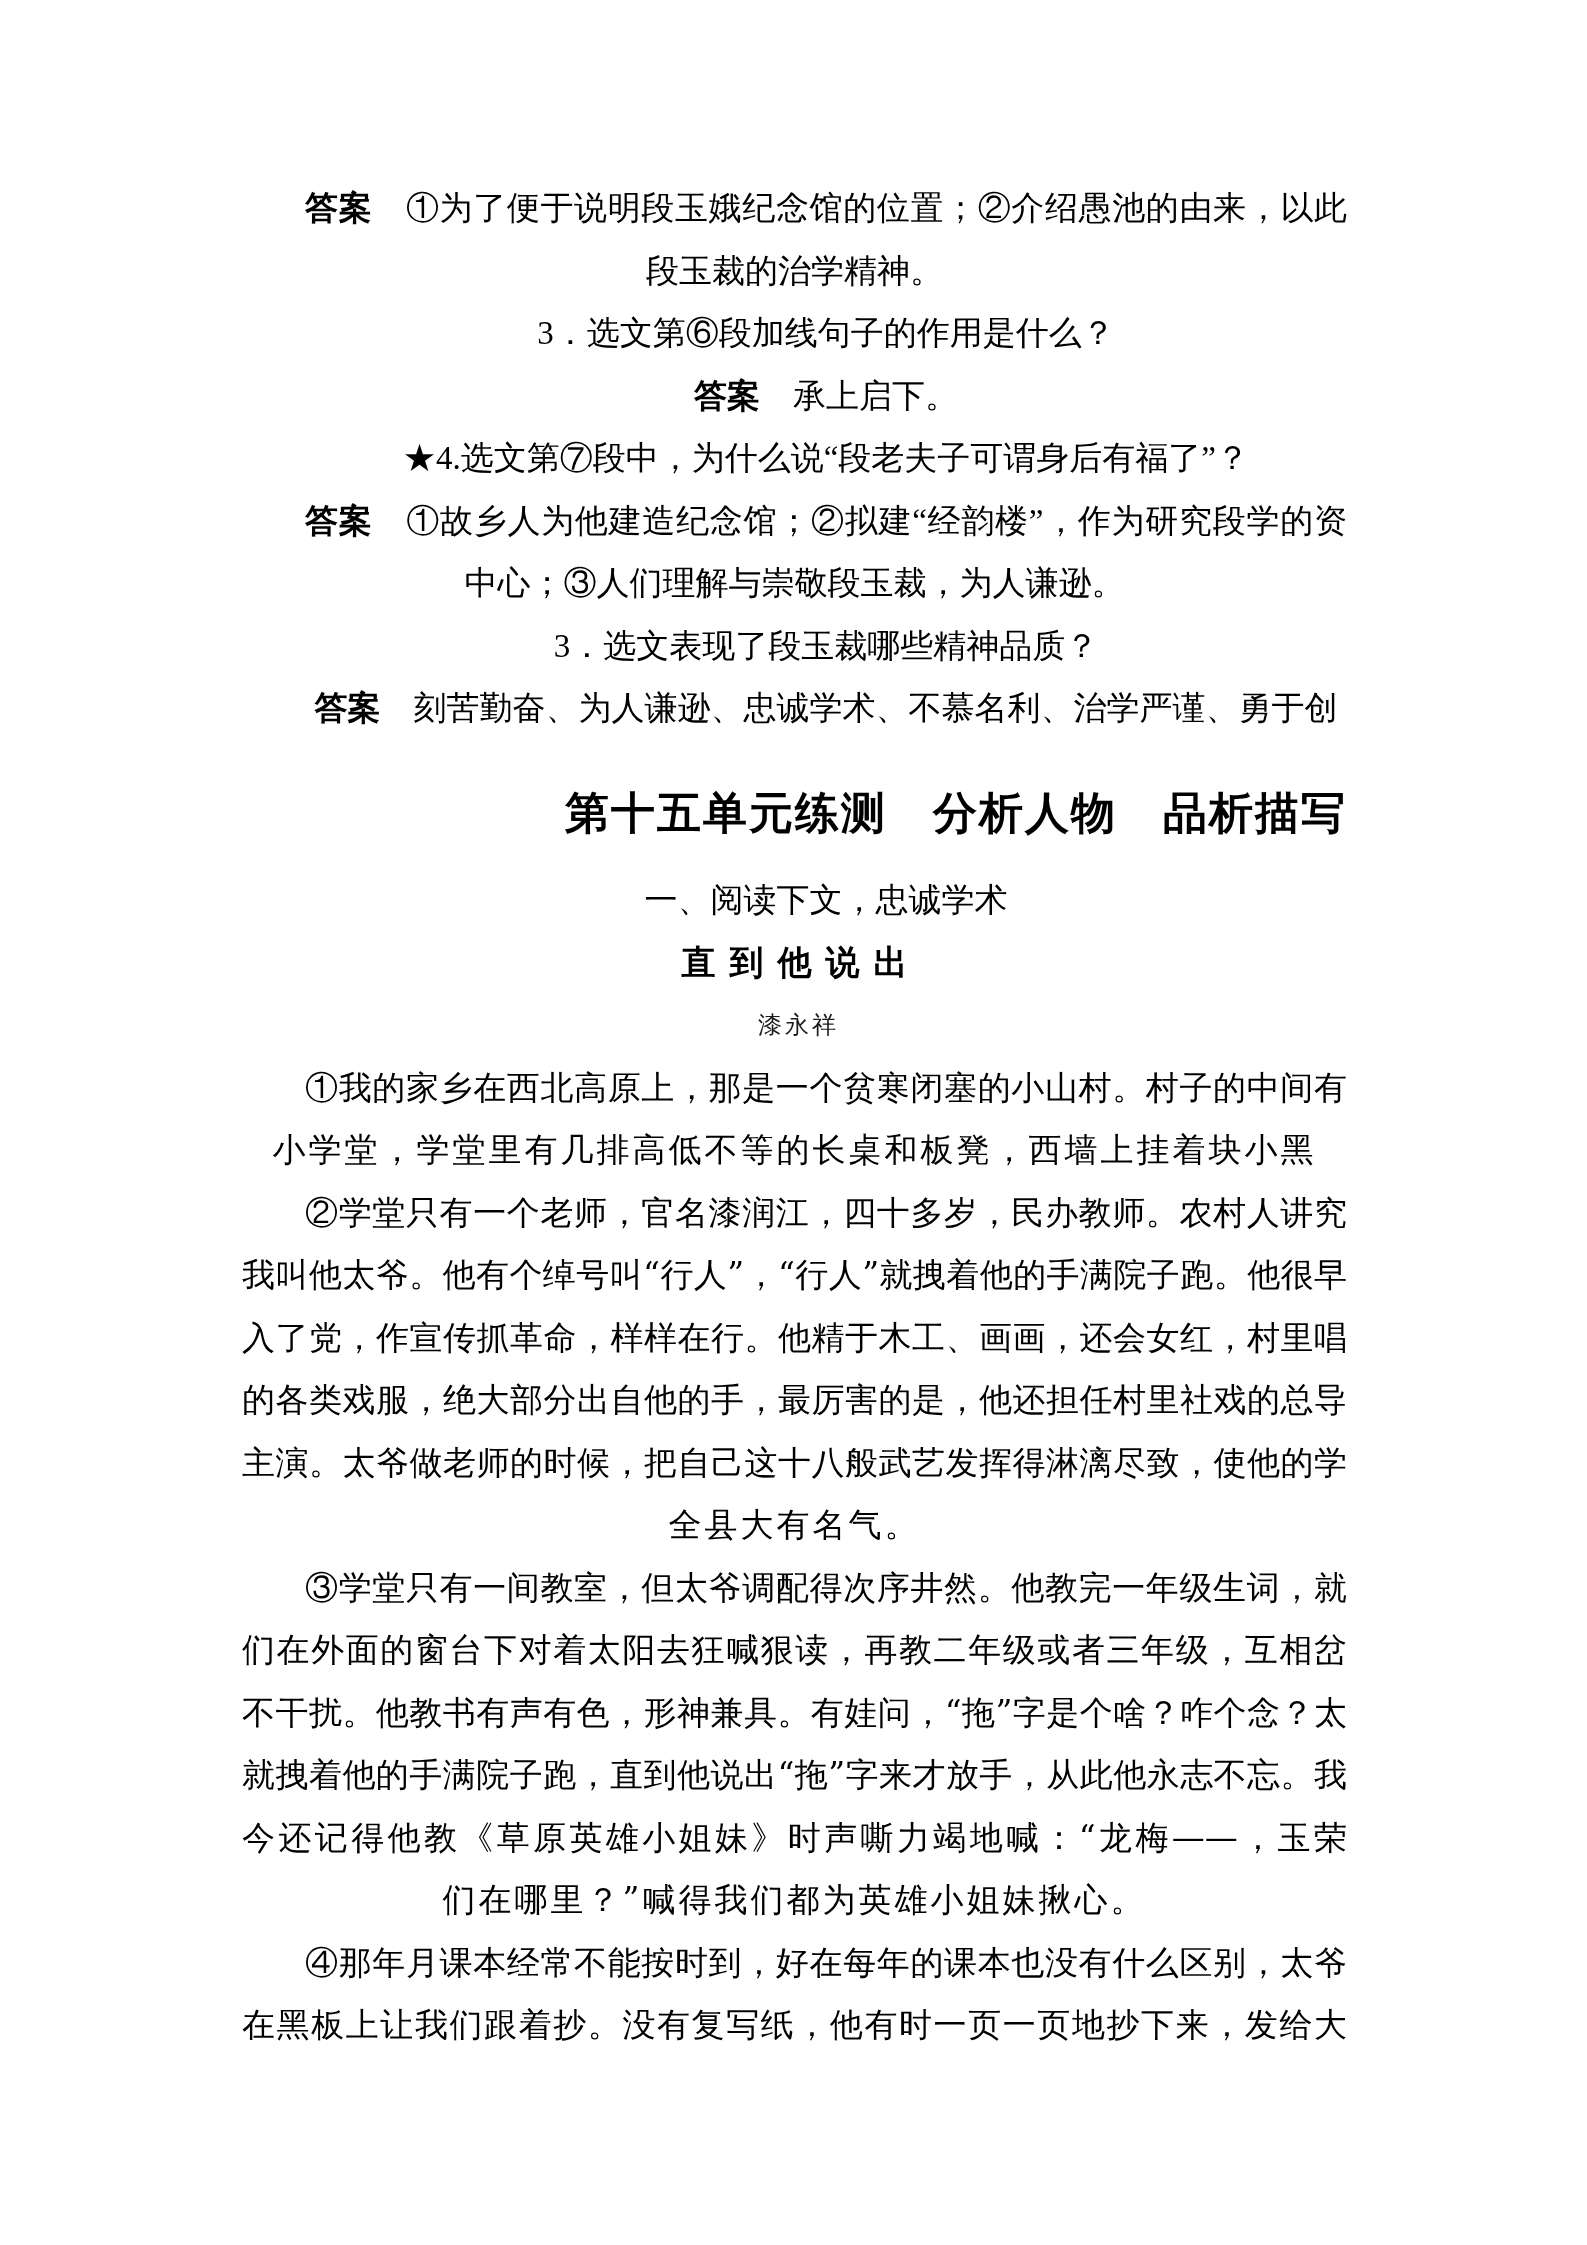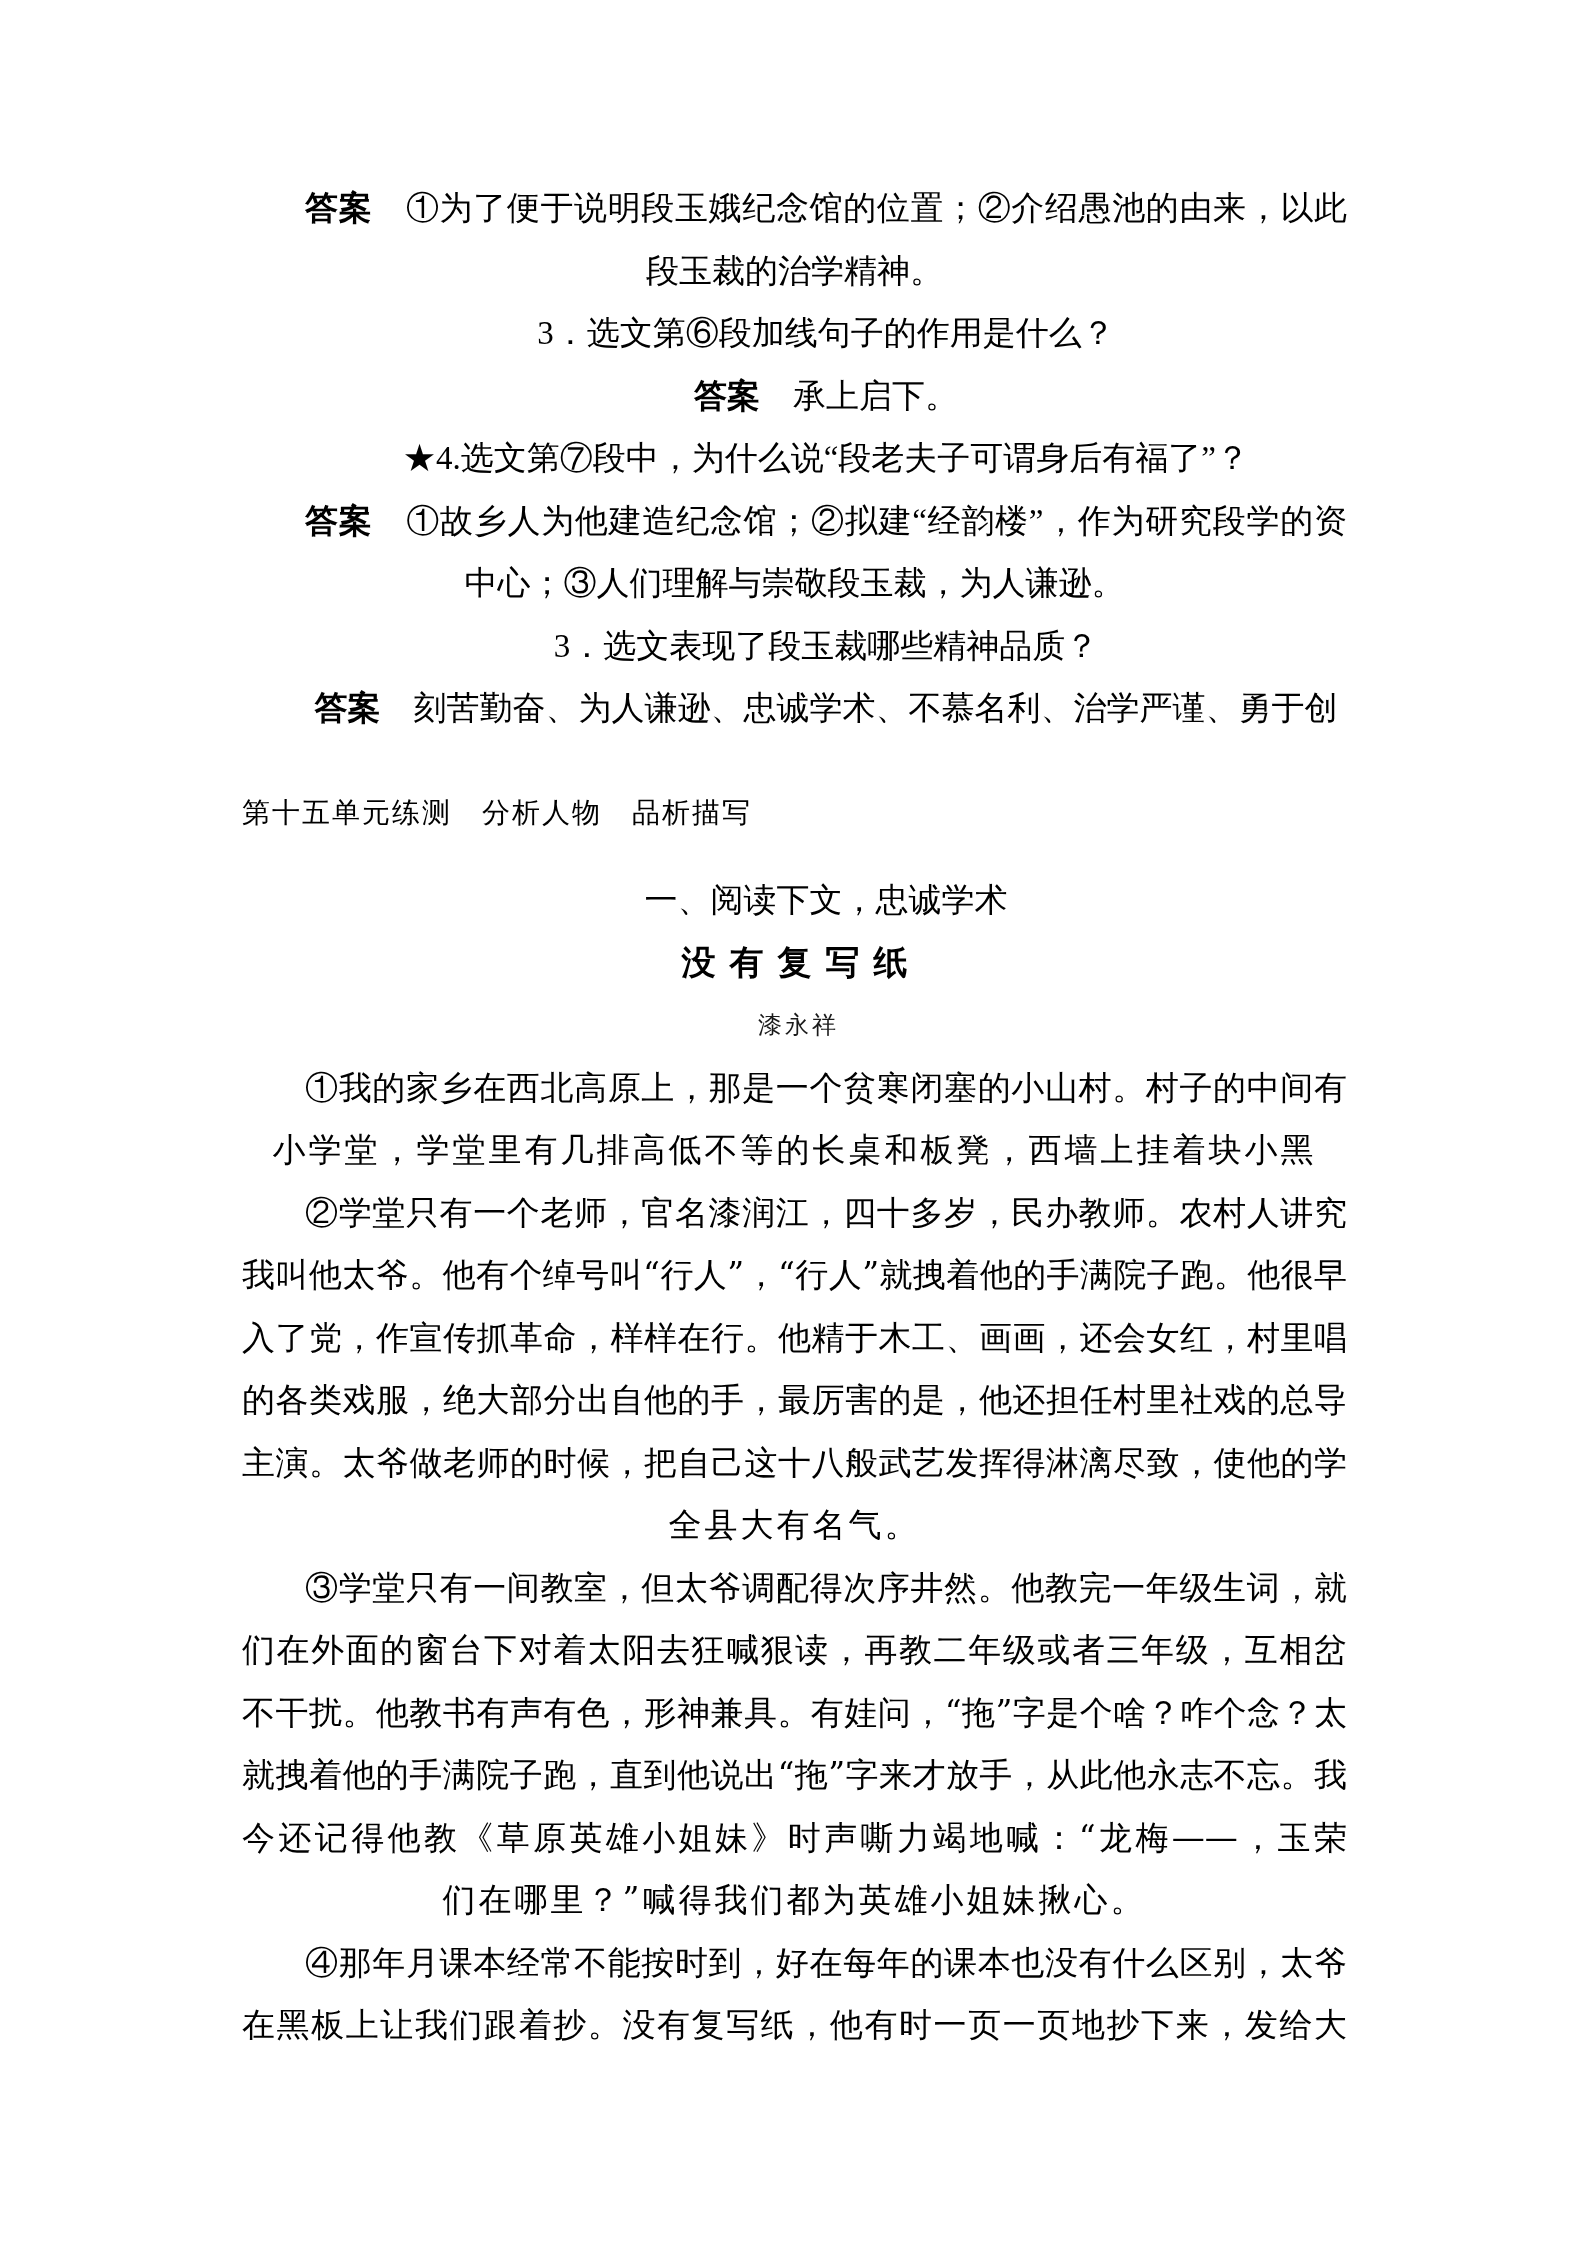"第十五单元练测 分析人物 品析描写" .heading { font-size: 28px -> 44px; font-weight: normal -> bold; text-align: left -> right }
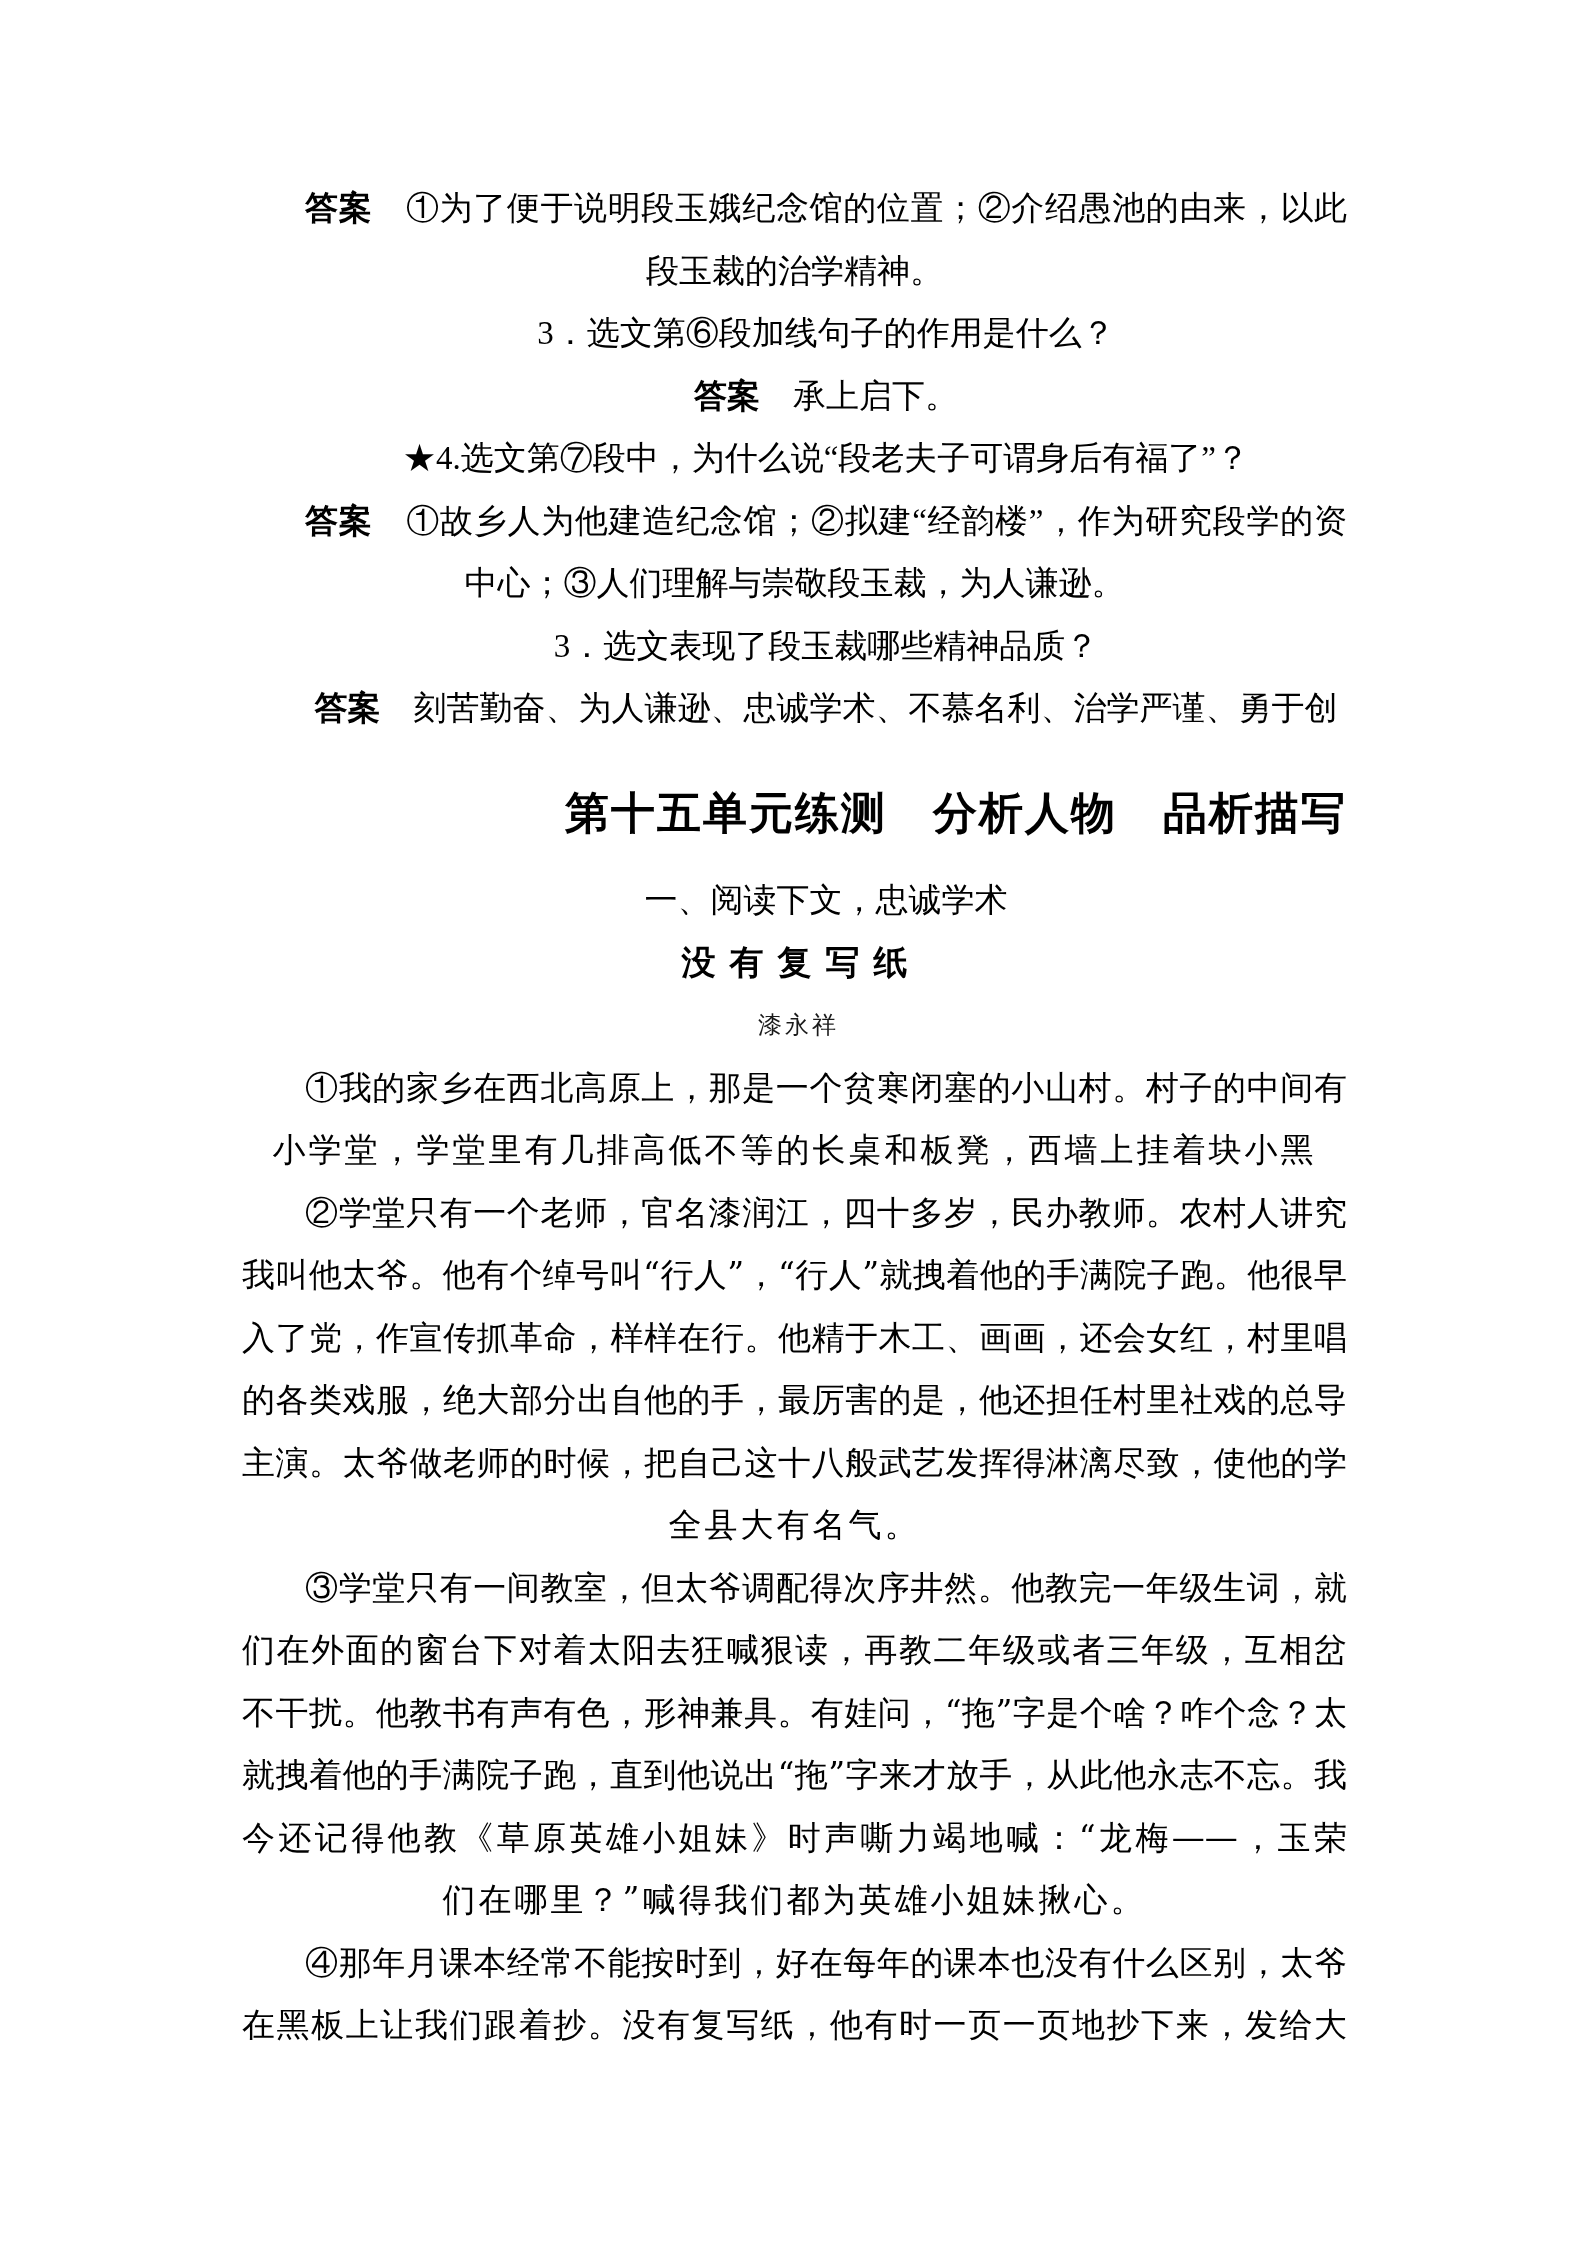"没有复写纸" div.line { text: 没有复写纸 -> 直到他说出 }
